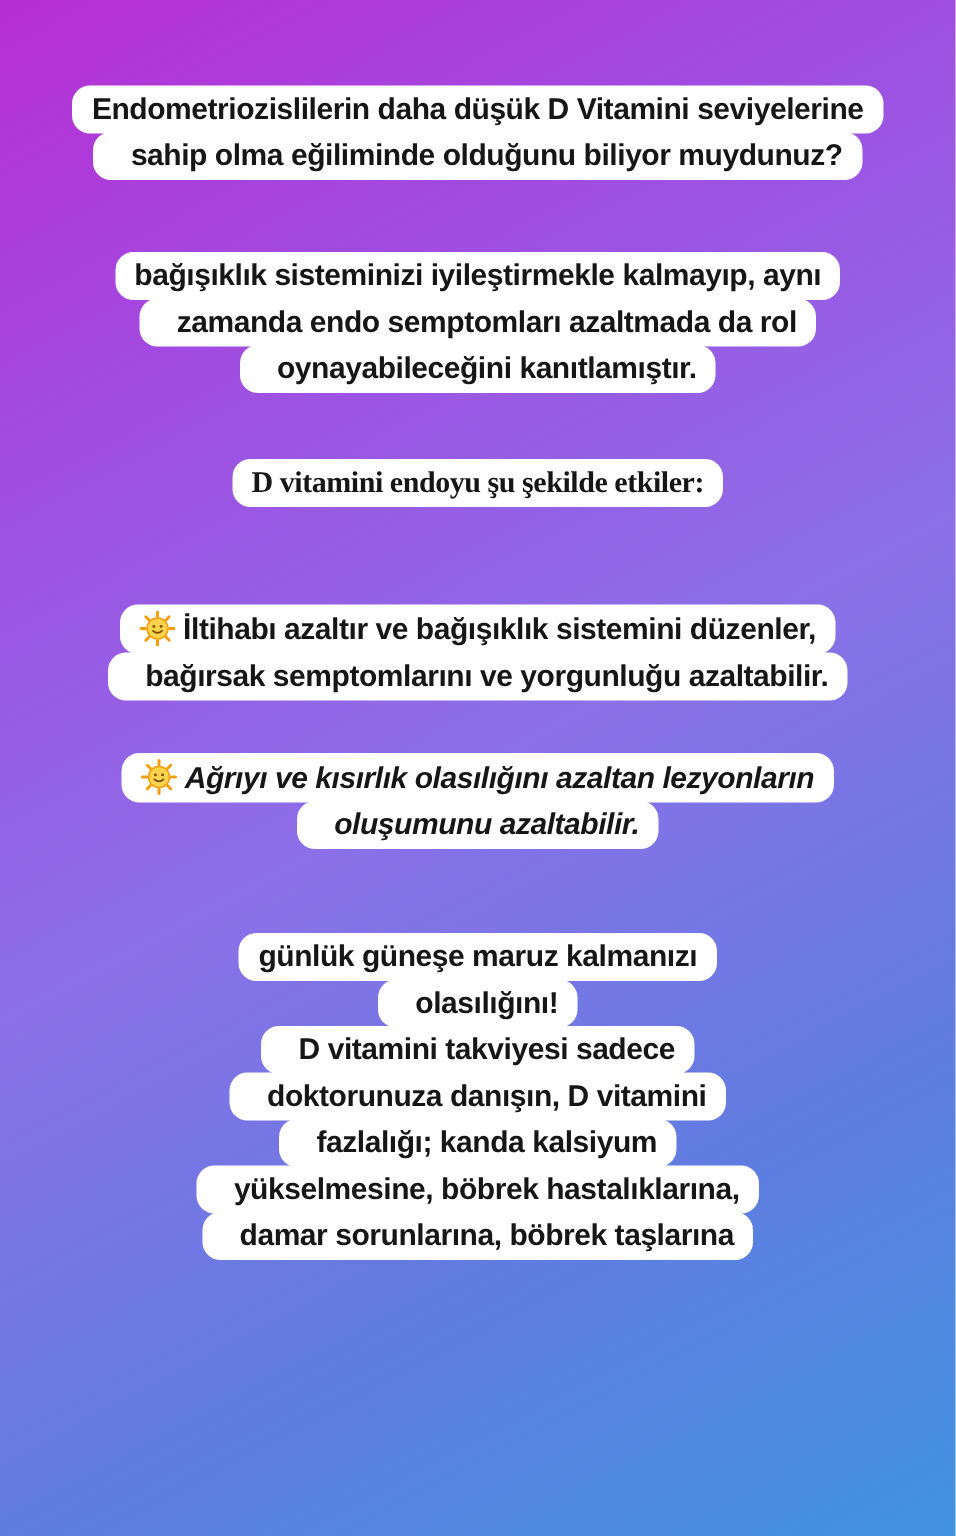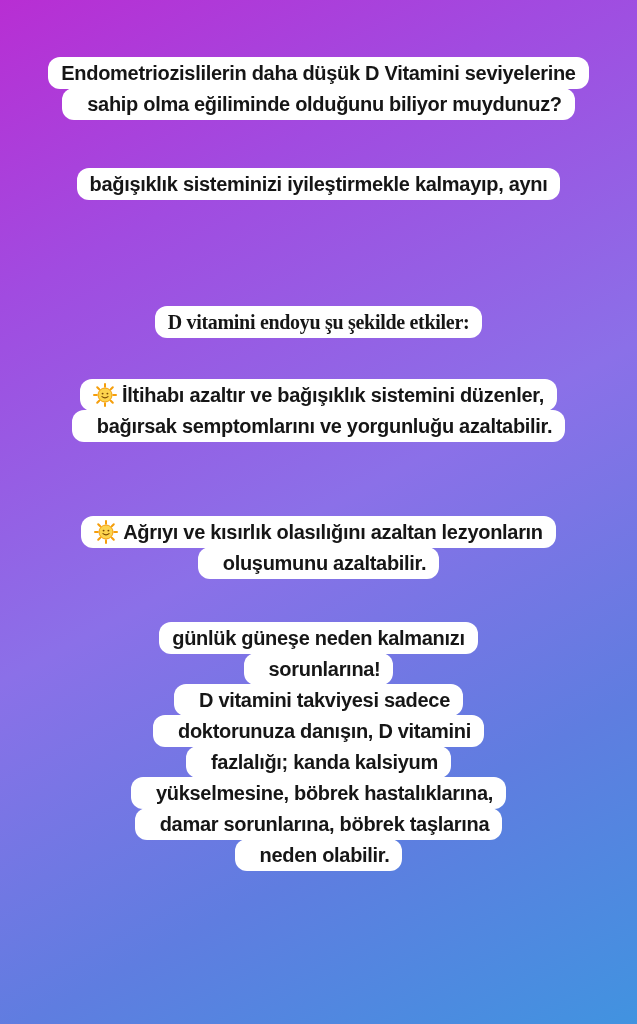"zamanda endo semptomları azaltmada da" span.line { html: none -> <span>zamanda endo semptomları azaltmada da rol</span> }
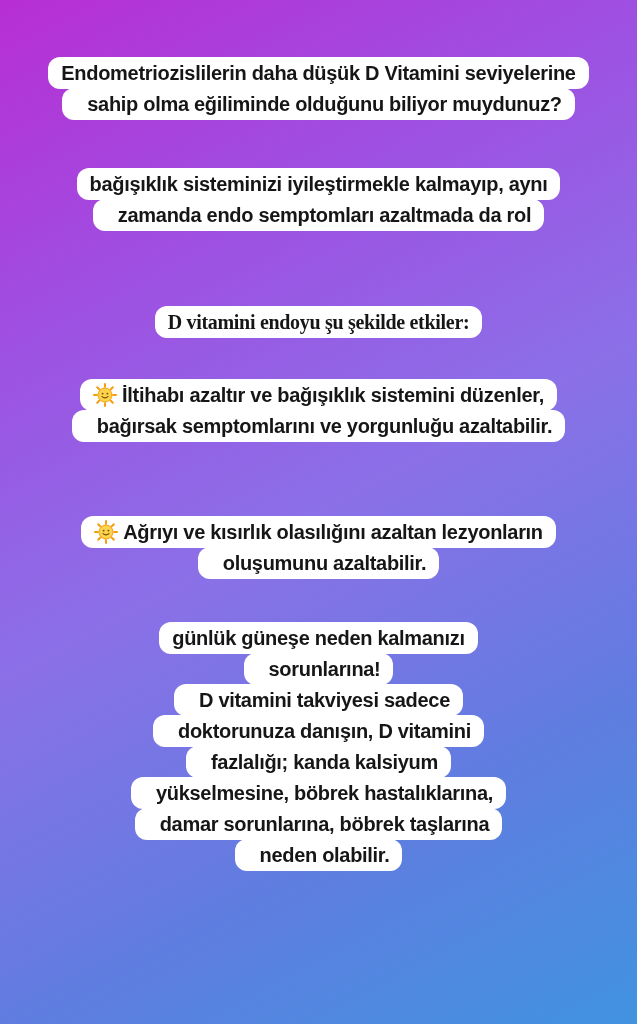"oynayabileceğini kanıtlamıştır." span.line { html: none -> <span>oynayabileceğini kanıtlamıştır.</span> }
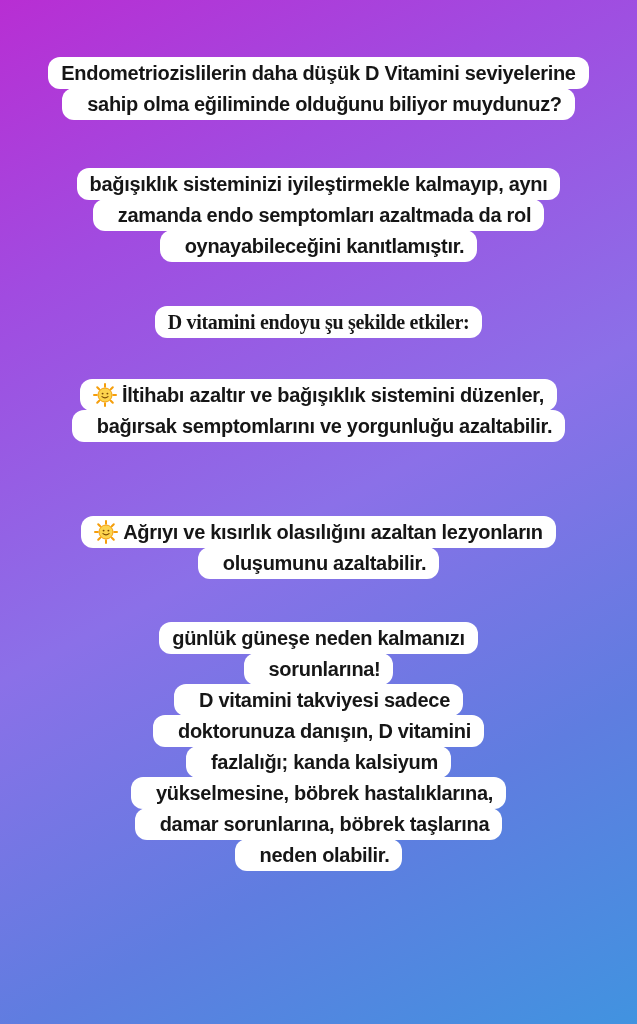"İltihabı azaltır ve bağışıklık sistemini" .block-4 { top: 379px -> 403px }
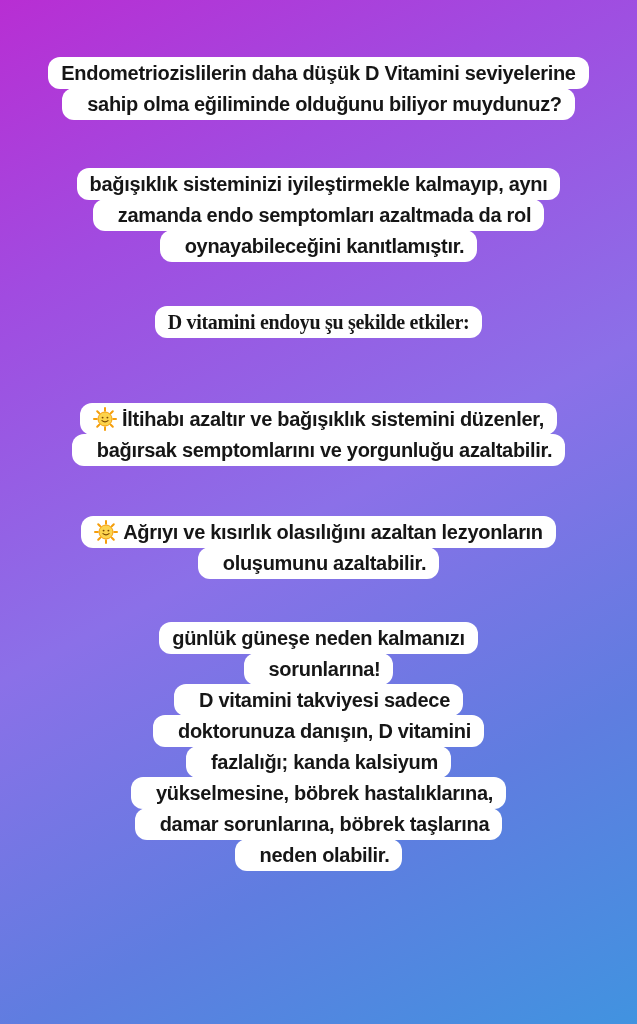"Ağrıyı ve kısırlık olasılığını azaltan" .block-5 { font-style: none -> italic; top: 516px -> 502px }
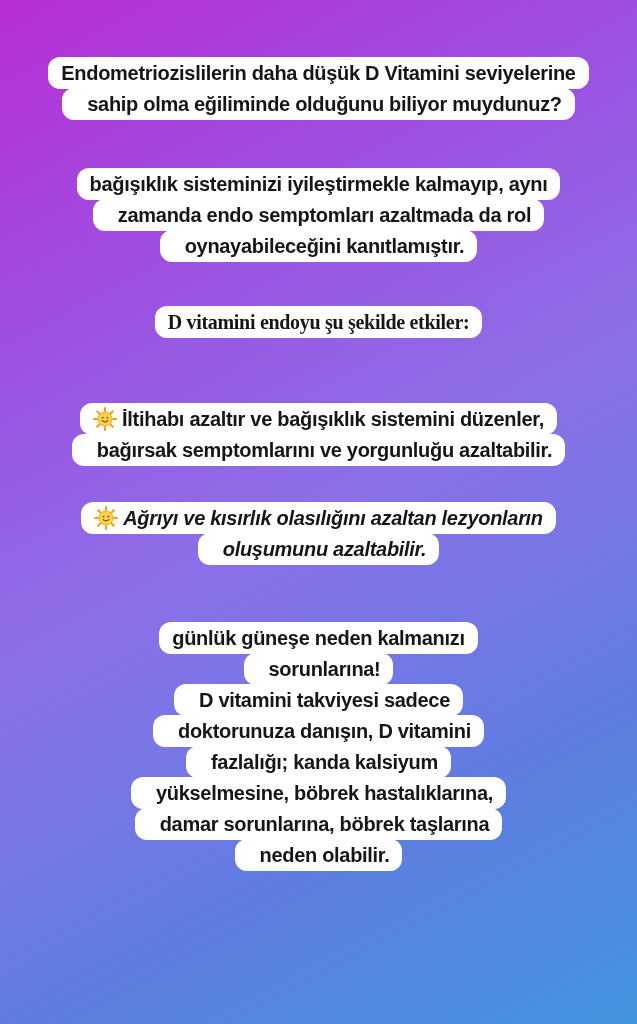"günlük güneşe neden kalmanızı" span.line { text: neden -> maruz }
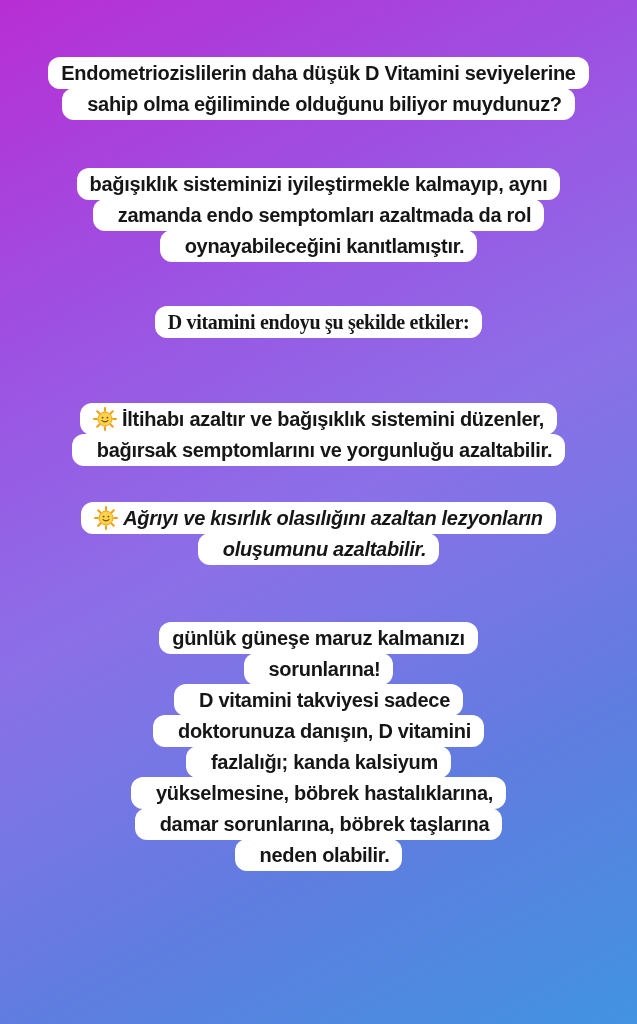"sorunlarına!" span.line { text: sorunlarına -> olasılığını }
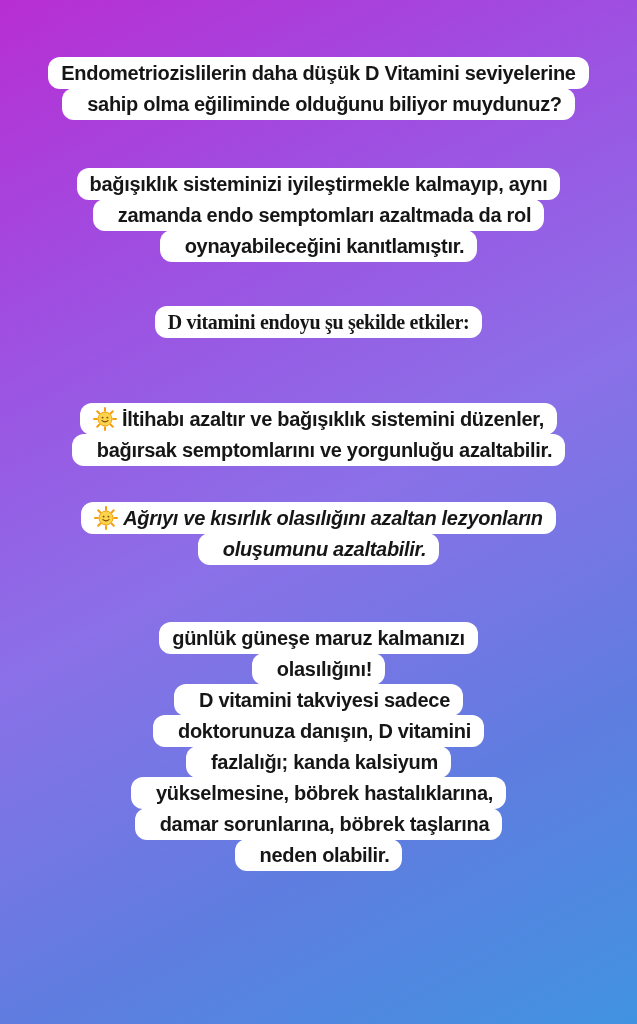"neden olabilir." span.line { html: <span>neden olabilir.</span> -> none }
